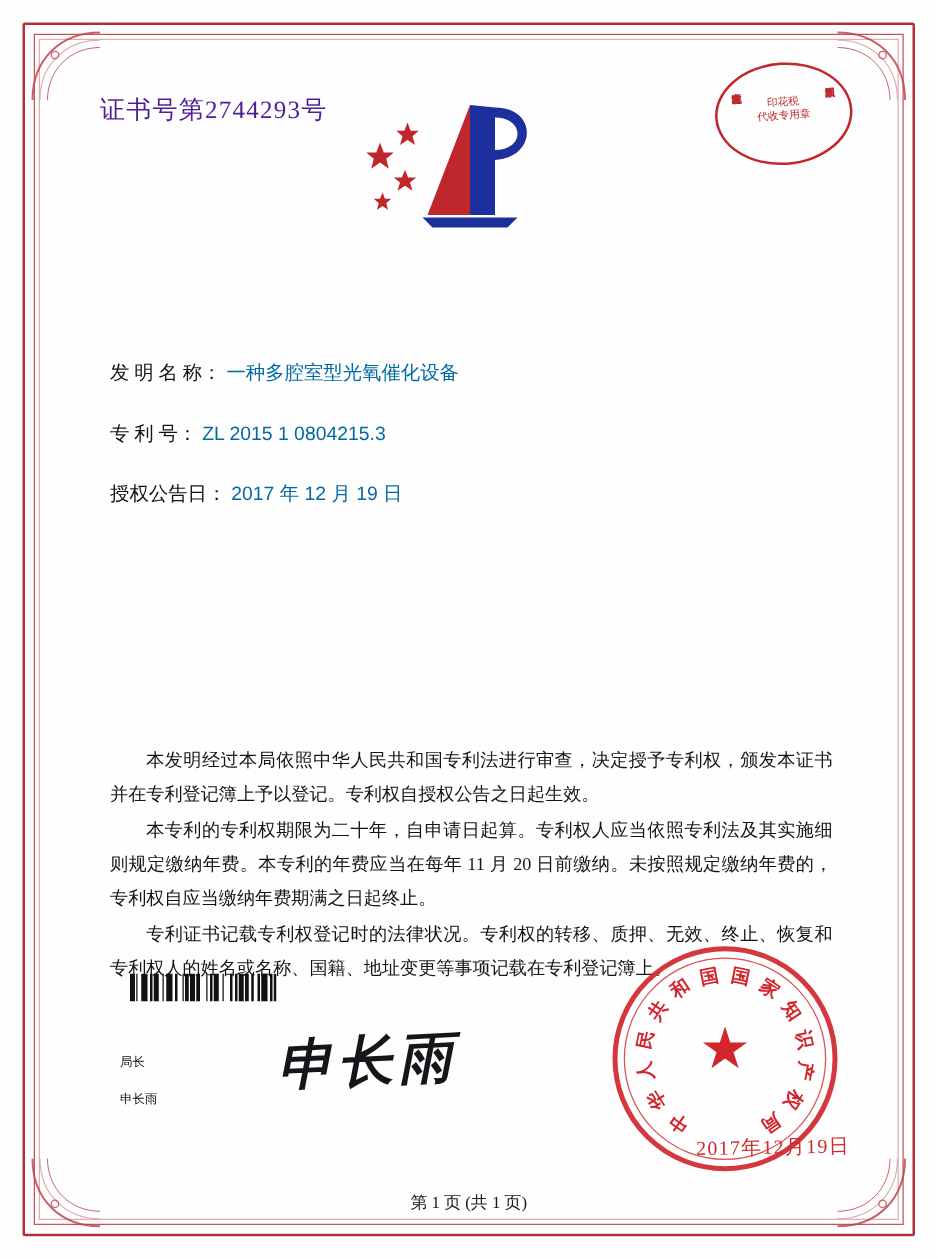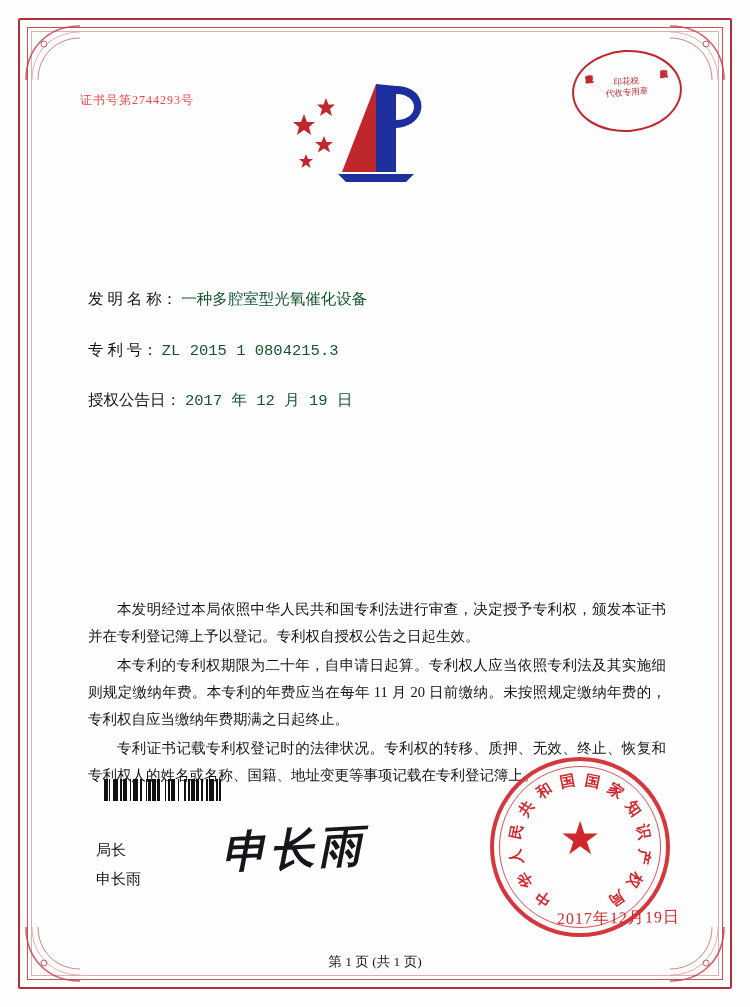"证书号第2744293号" .cert-number { color: #ef4444 -> #4c1d95; font-size: 12px -> 20px; top: 92px -> 74px }
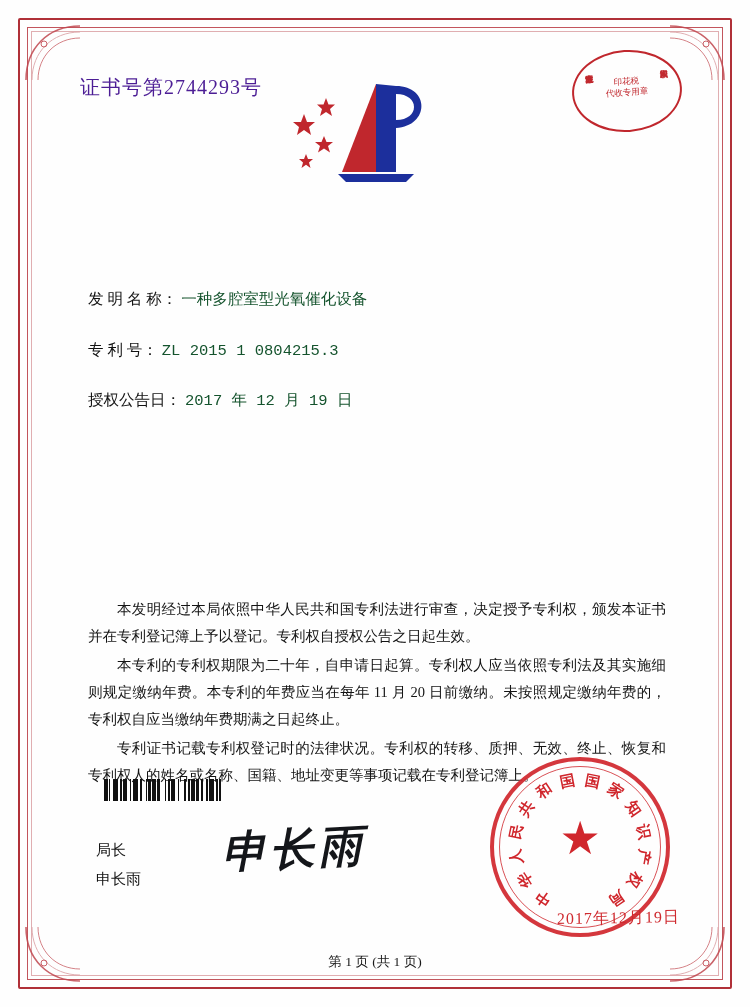"一种多腔室型光氧催化设备" .field-value { color: #14532d -> #0369a1; font-family: Liberation Mono, monospace -> Liberation Sans, sans-serif }
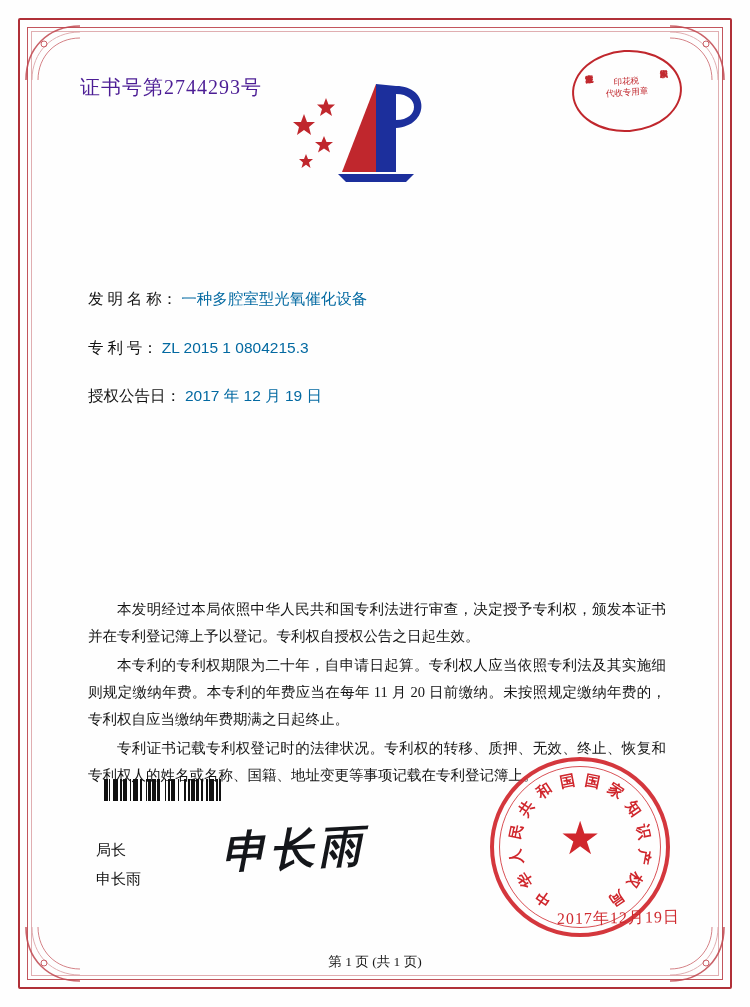"局长" .sig-block { font-size: 15px -> 10px }
